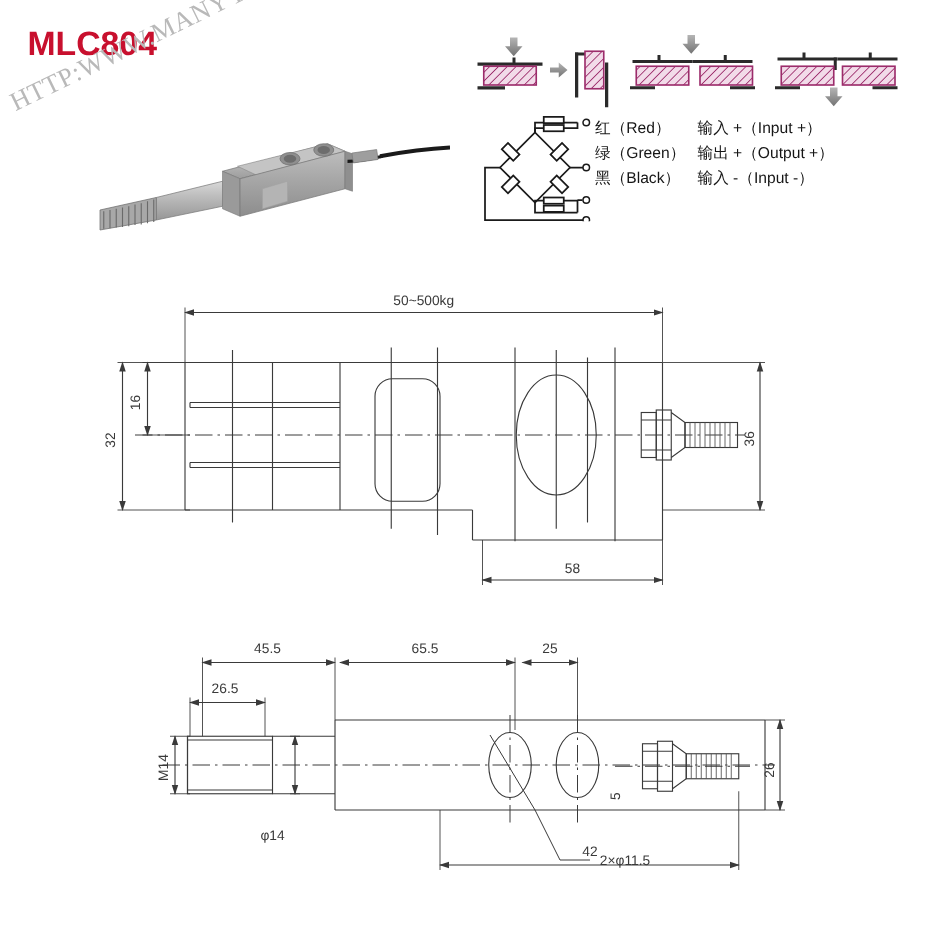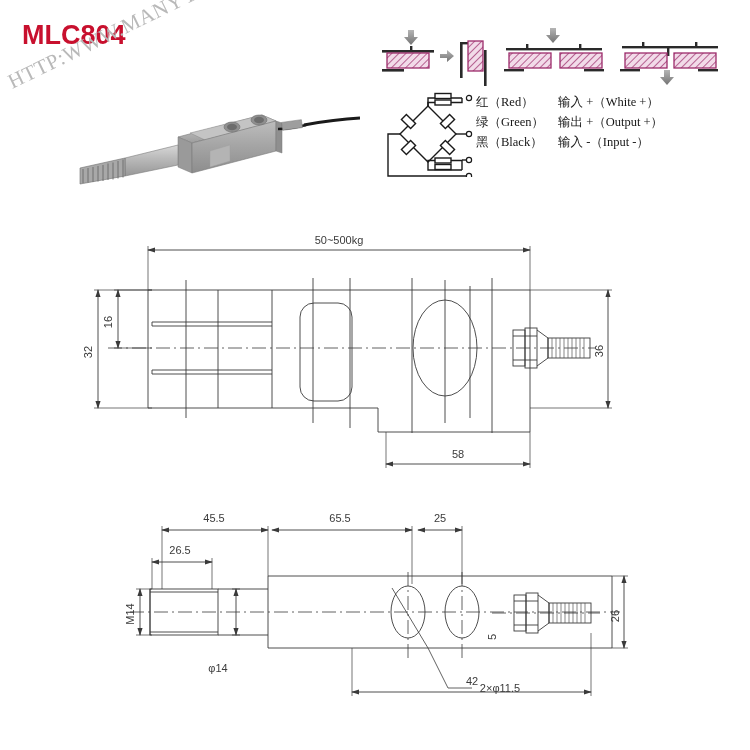"红（Red）" #wire-legend { font-family: Liberation Serif, serif -> Liberation Sans, sans-serif }
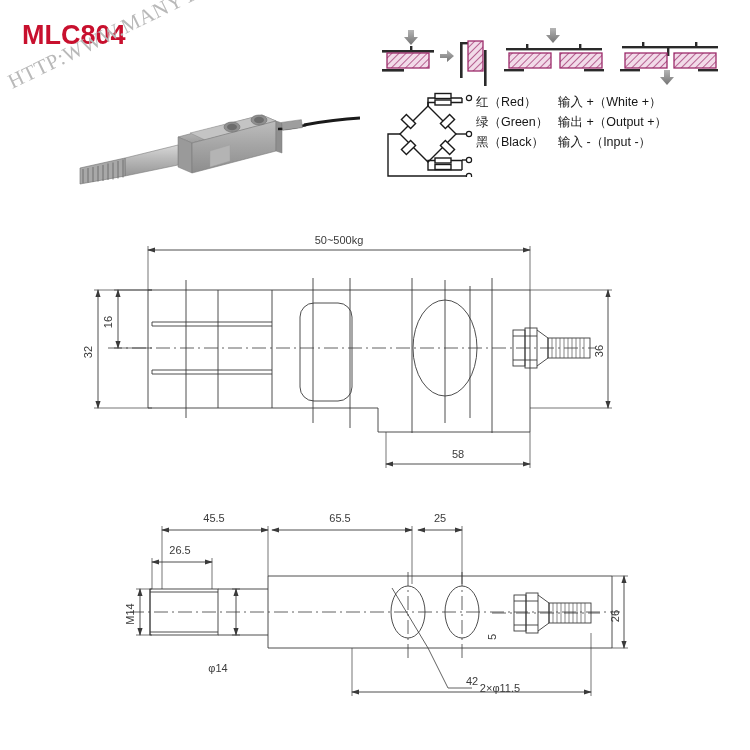"输入 +（White +）" span.lg-func { text: White -> Input }
